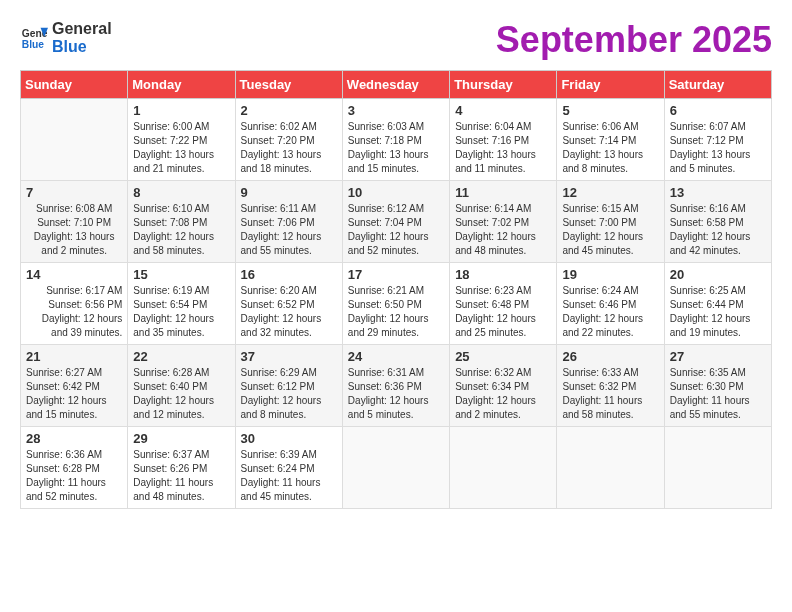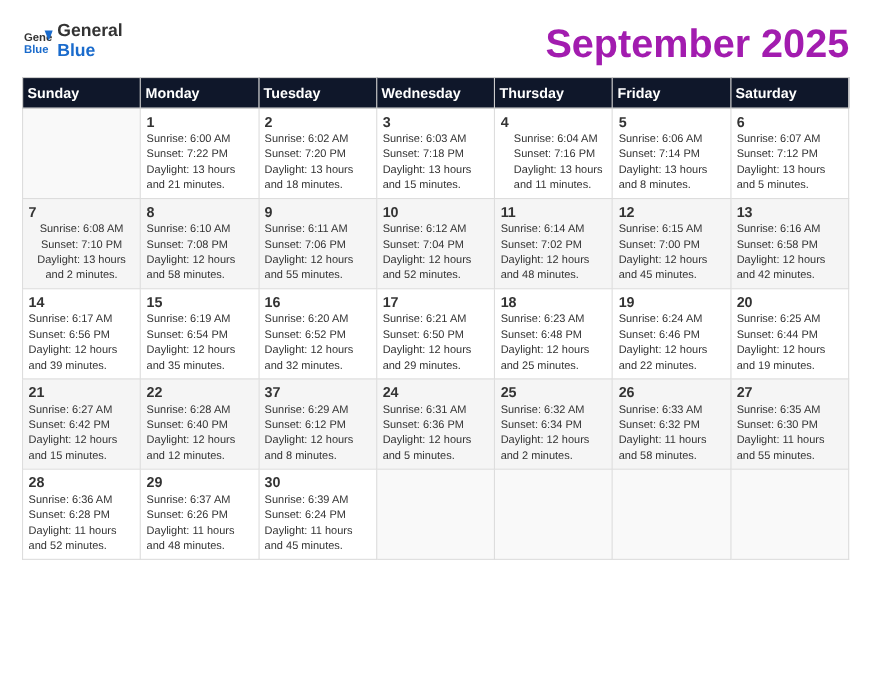"Sunday" .calendar th { background-color: #0f172a -> #ef4444 }
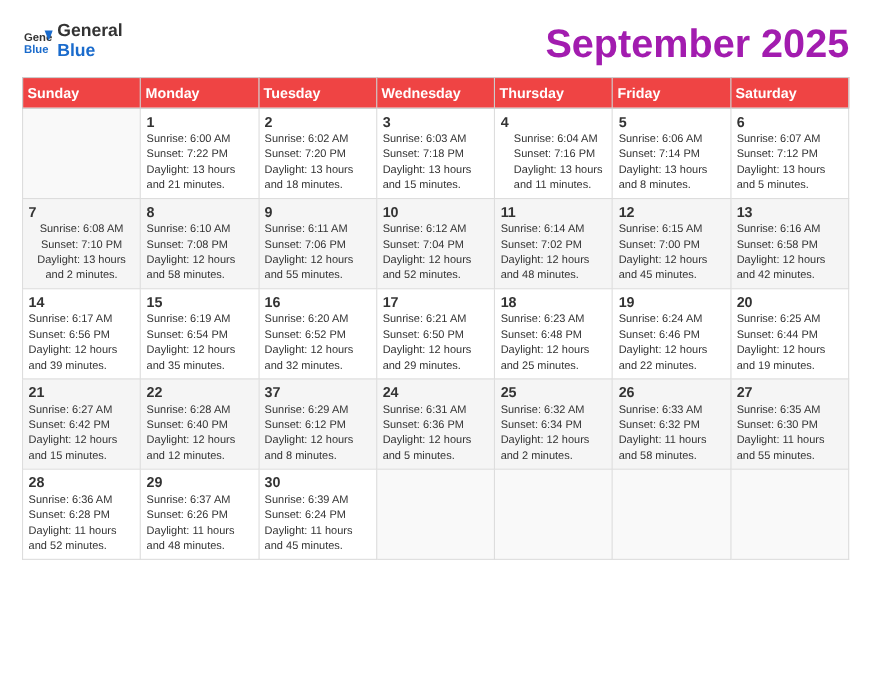"Sunrise: 6:04 AM" div.day-info { margin-left: 12px -> none }
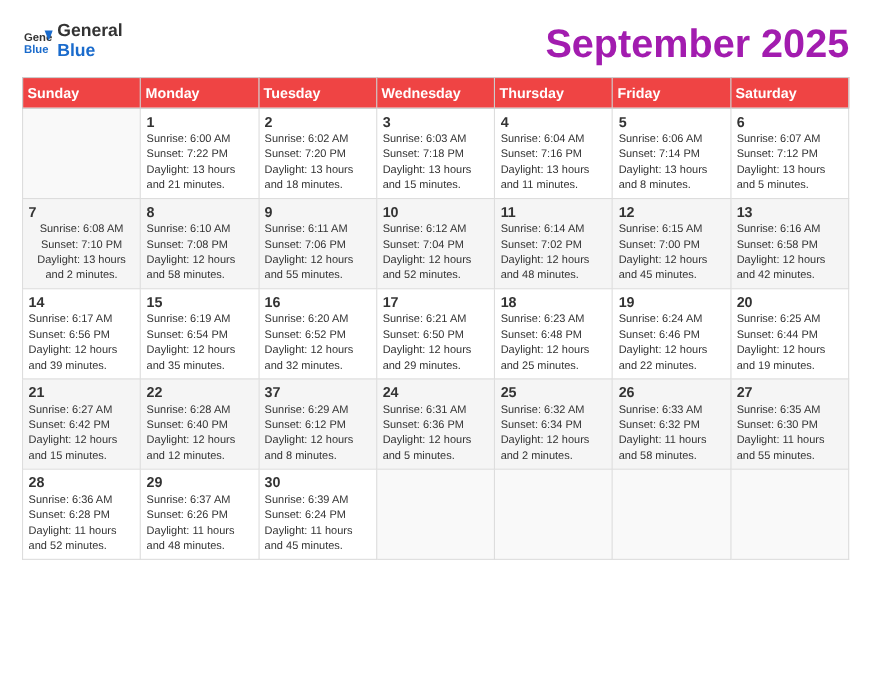"Sunrise: 6:17 AM" div.day-info { text-align: none -> right }
